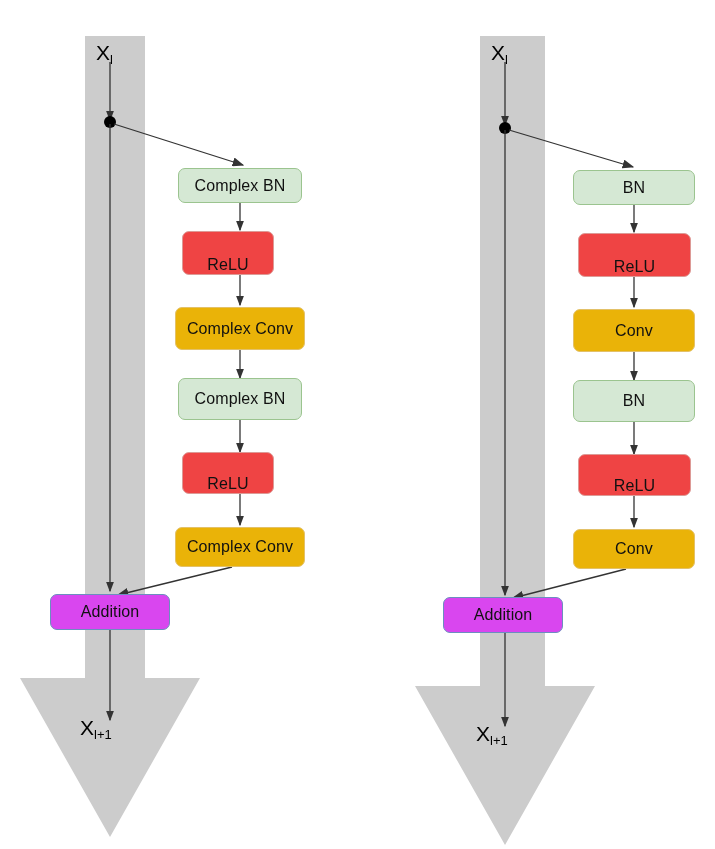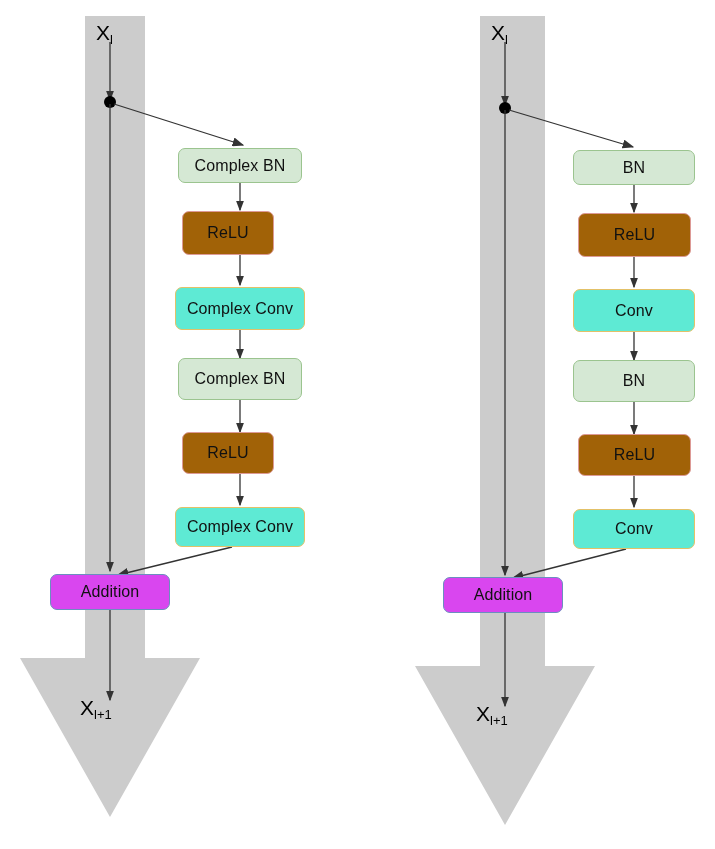"Xl" #stage { margin-top: none -> 20px }
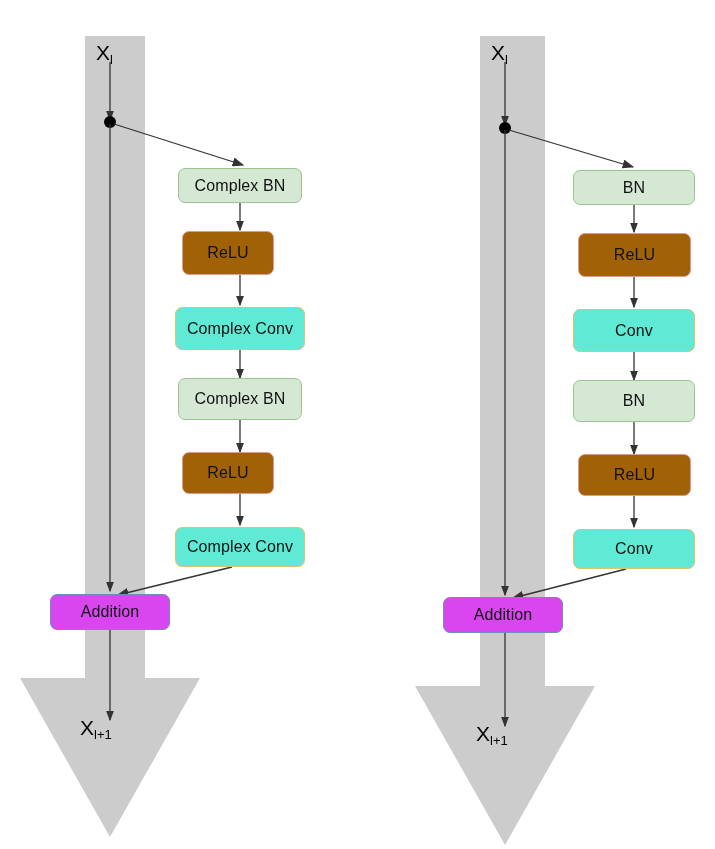"ReLU" .node-red { align-items: none -> flex-end; background: #a16207 -> #ef4444 }
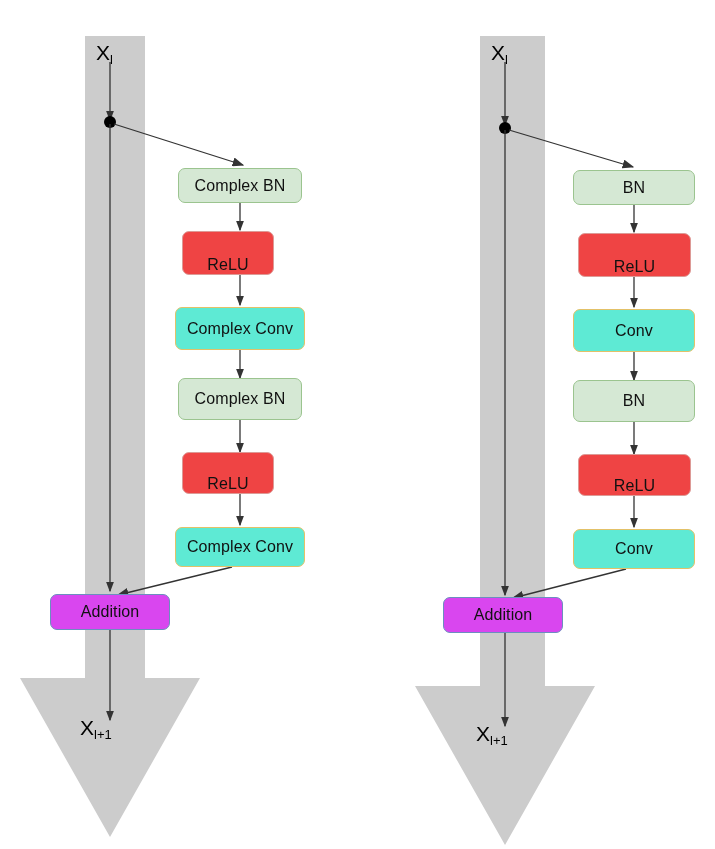"Complex Conv" .node-yellow { background: #5eead4 -> #eab308 }
